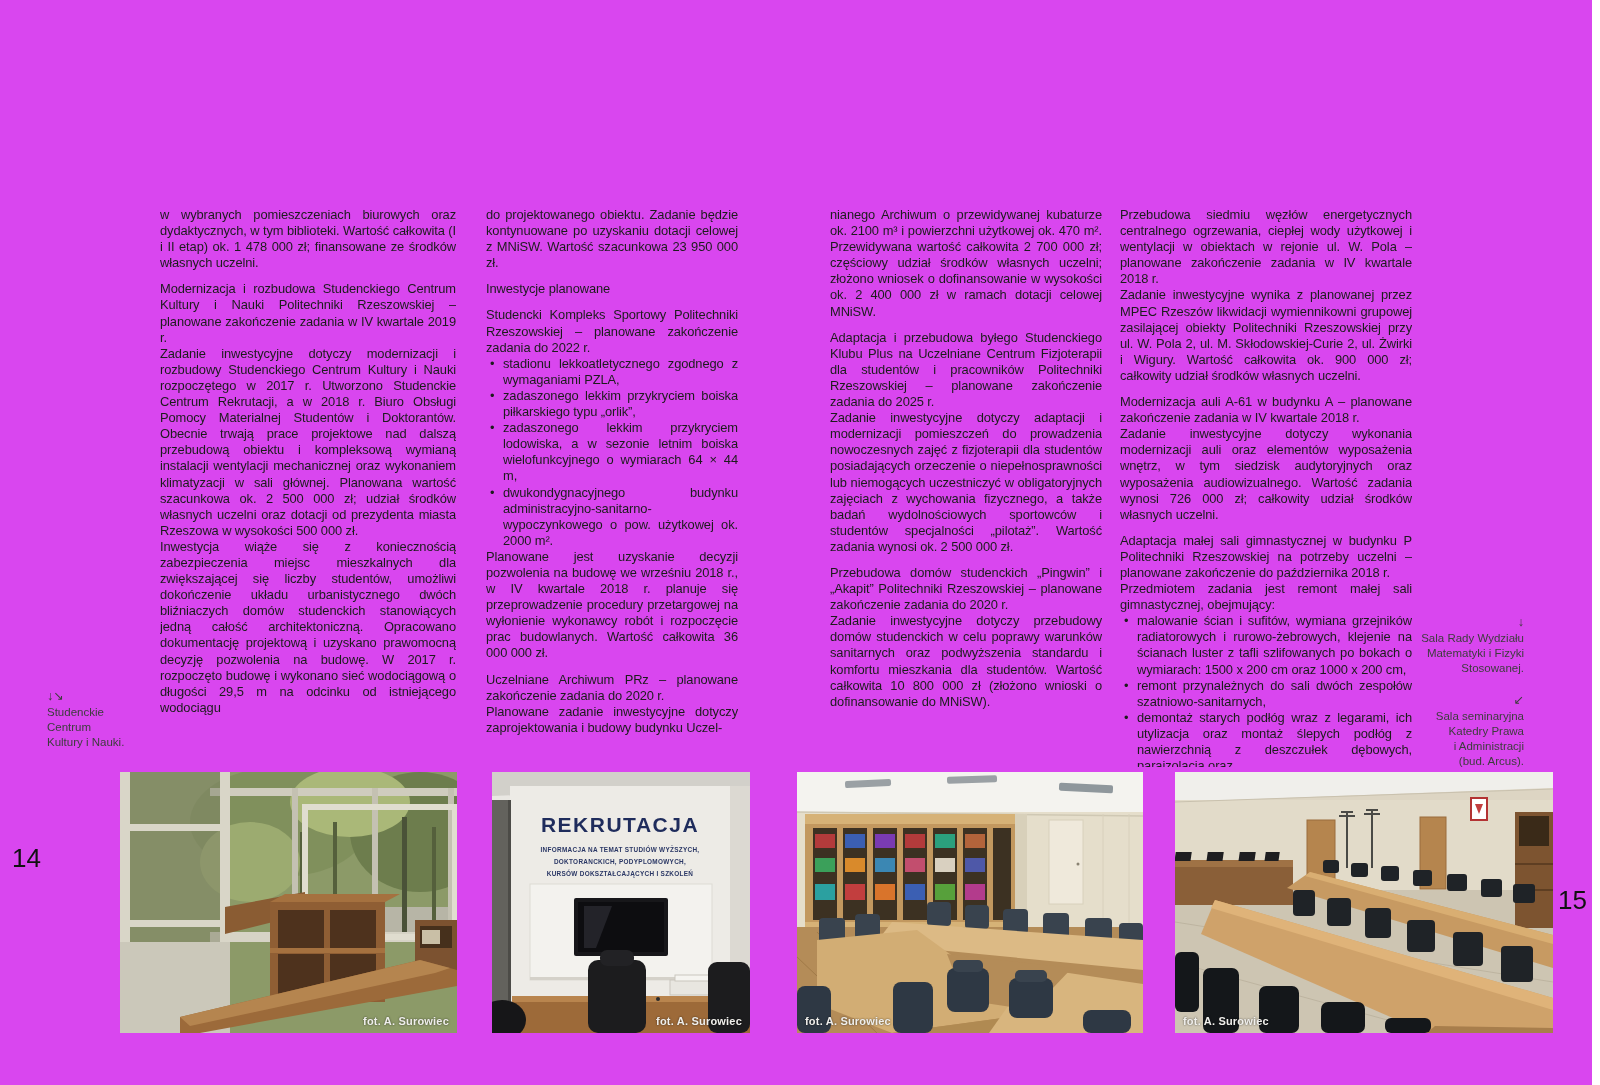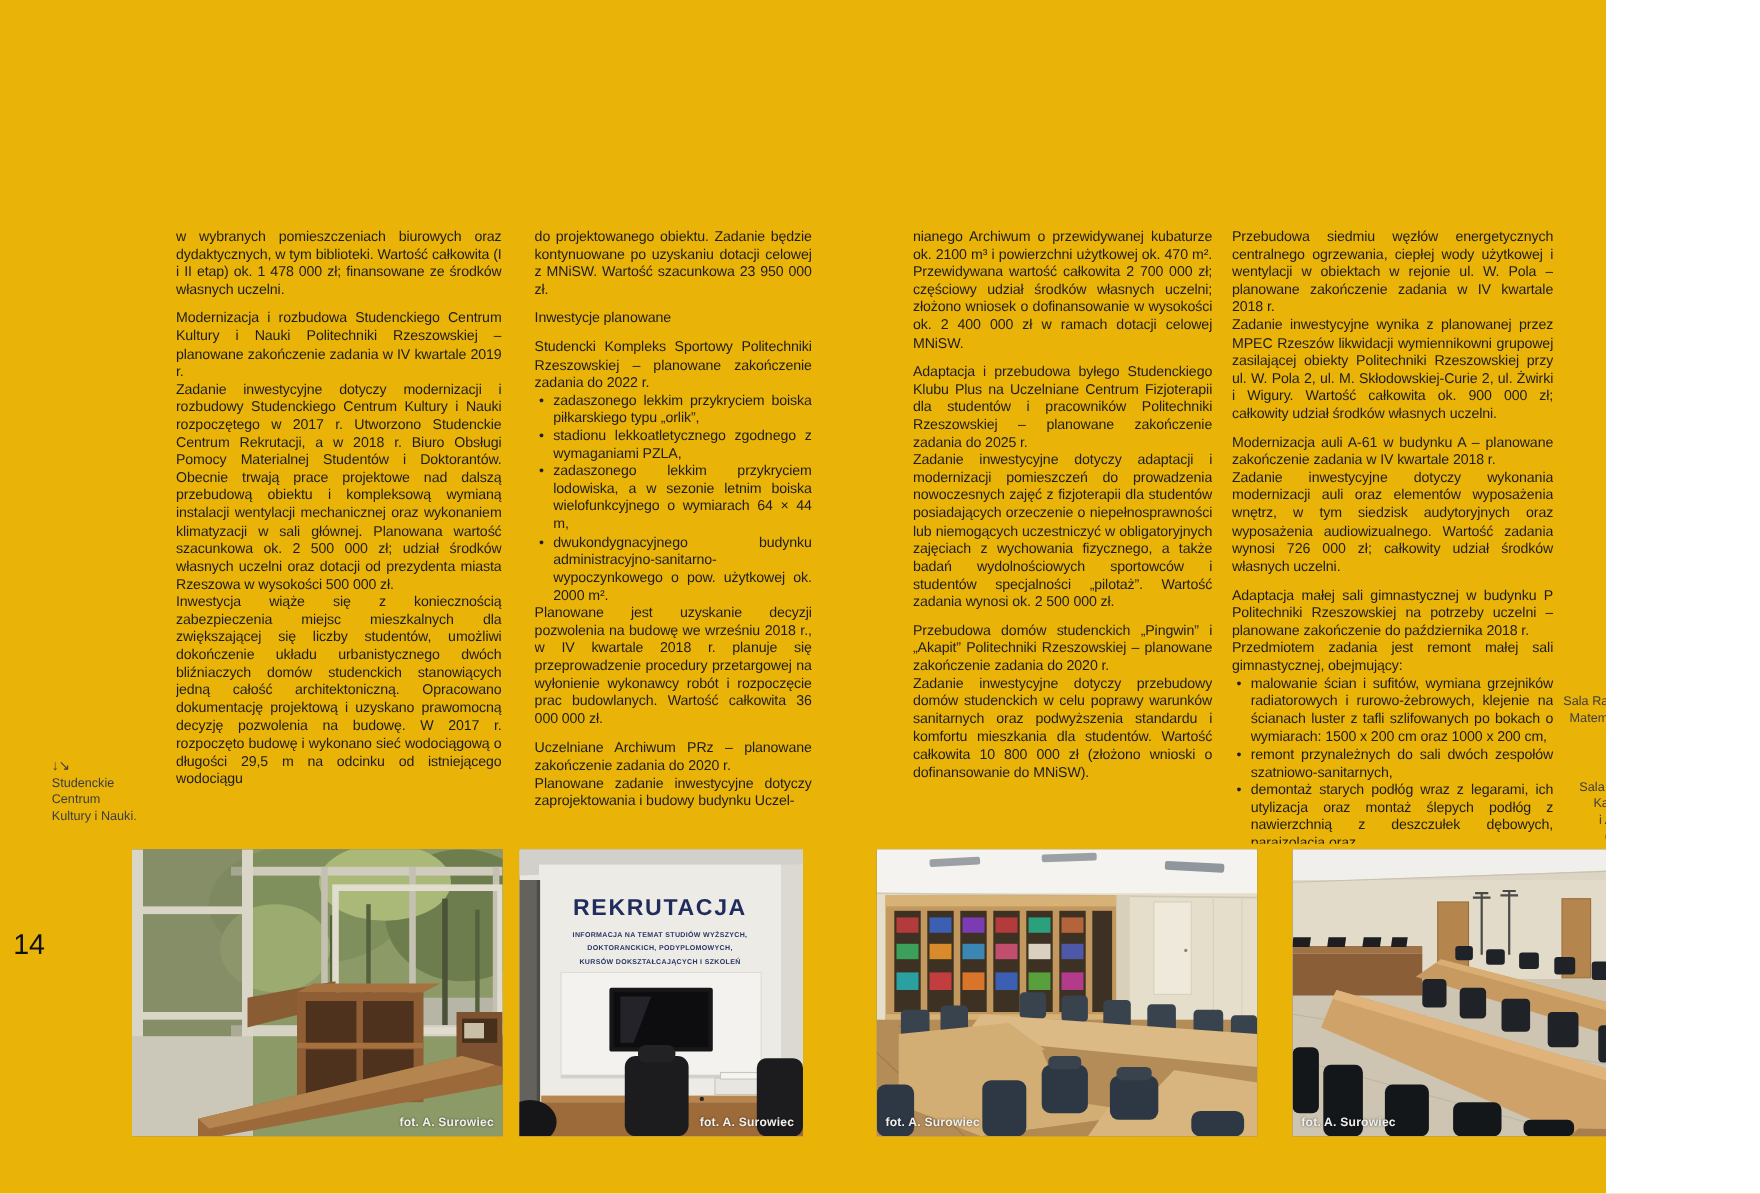"w wybranych pomieszczeniach biurowych" .page { background: #eab308 -> #d946ef; width: 1460px -> 1592px }
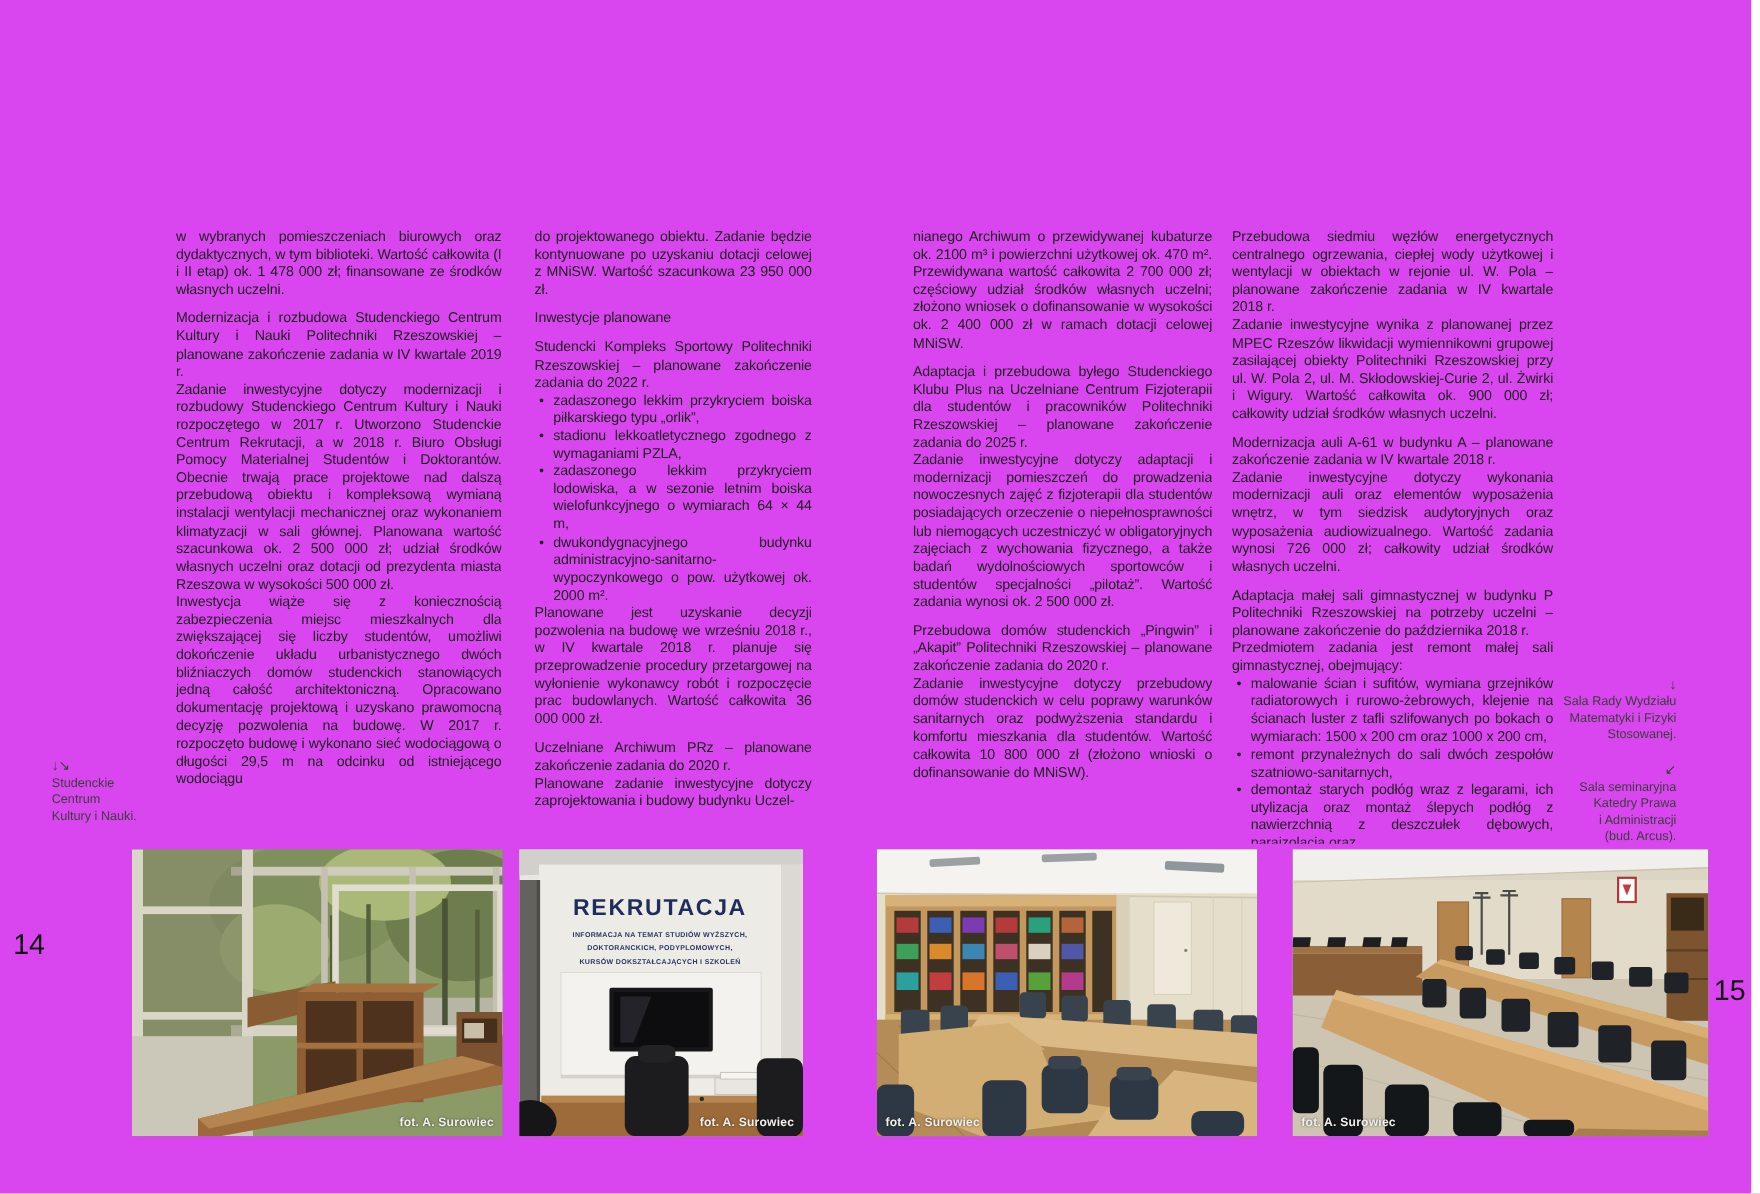"zadaszonego lekkim przykryciem boiska" li { order: before "stadionu lekkoatletycznego zgodnego z" -> after "stadionu lekkoatletycznego zgodnego z" }
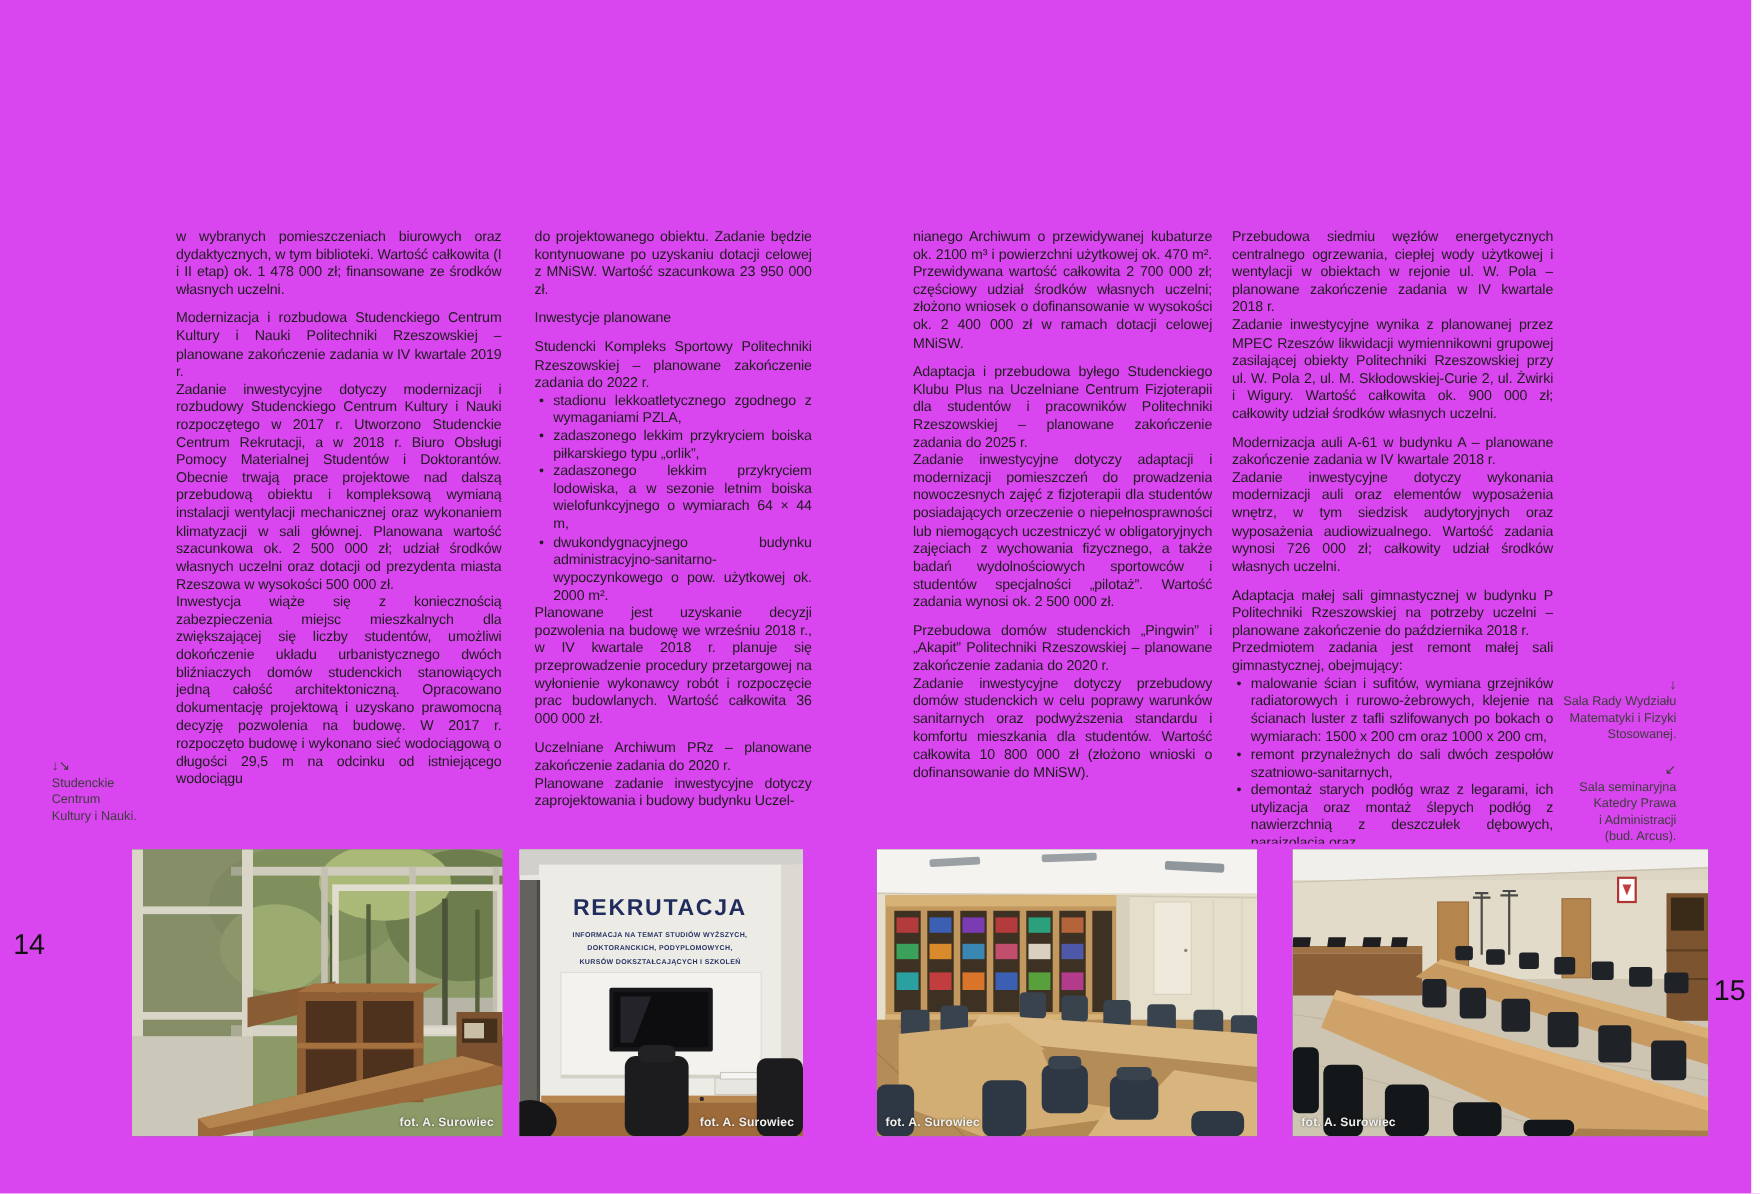"REKRUTACJA" .ph2 { left: 472px -> 492px }
